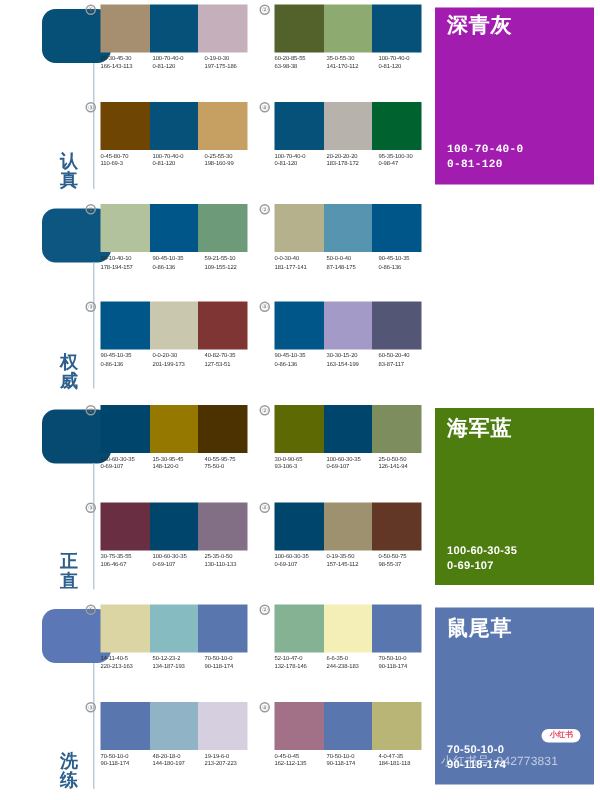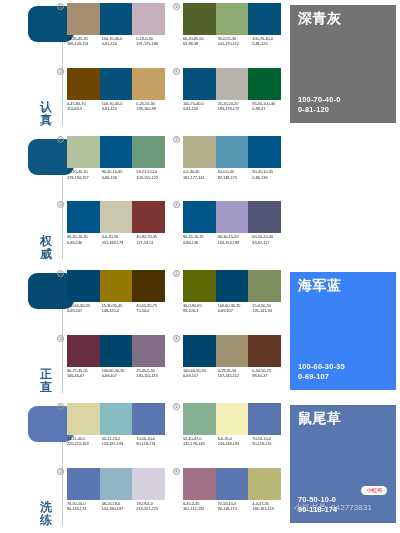"深青灰" div.feature { background-color: #737373 -> #a21caf; font-family: none -> Liberation Mono, monospace }
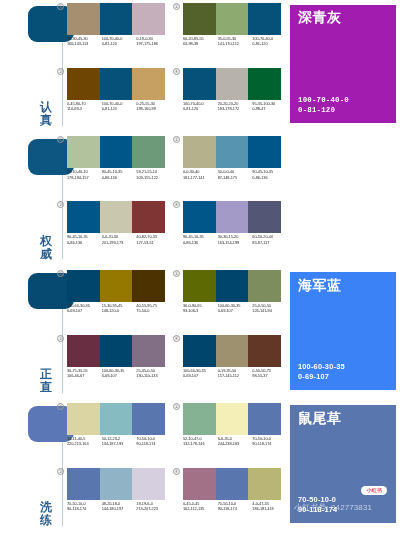"海军蓝" div.feature { background-color: #3b82f6 -> #4d7c0f }
